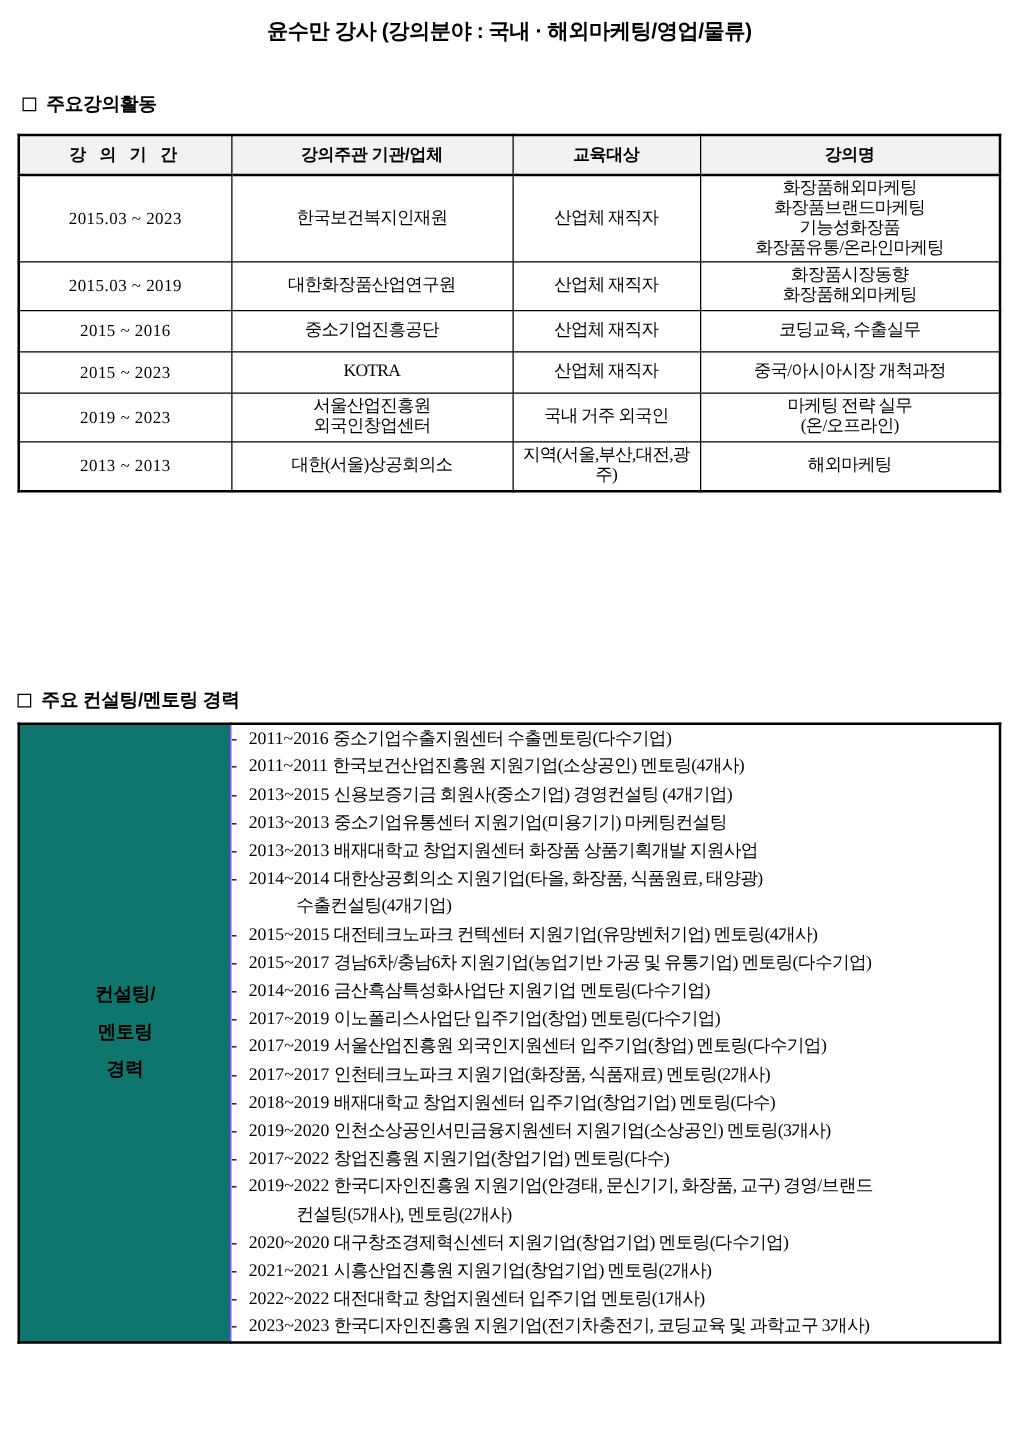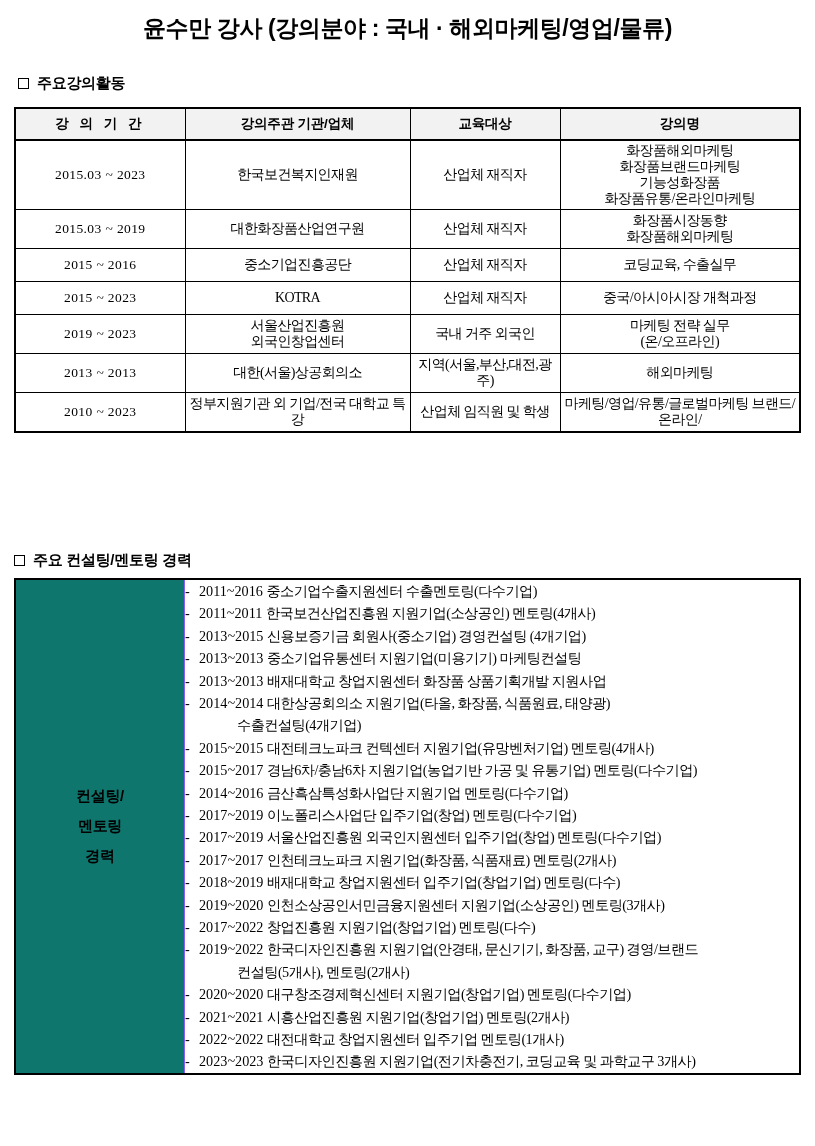"윤수만 강사 (강의분야 : 국내" .doc-title { font-size: 23px -> 17px }
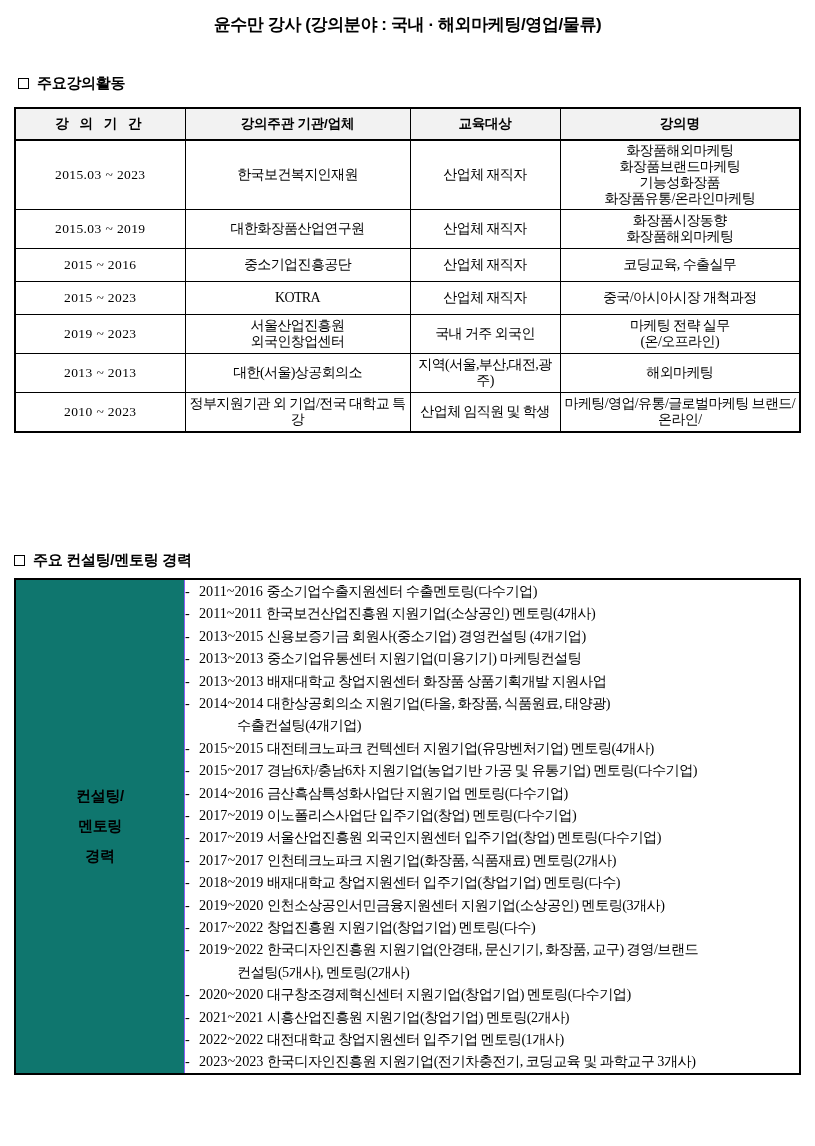"2010 ~ 2023" tr.r-med { html: <tr> <td>2010 ~ 2023</td> <td>정부지원기관 외 기업/전국 대학교 특강</td> <td>산업체 임직원 및 학생</td> <td>마케팅/영업/유통/글로벌마케팅 브랜드/온라인/</td> </tr> -> none }
